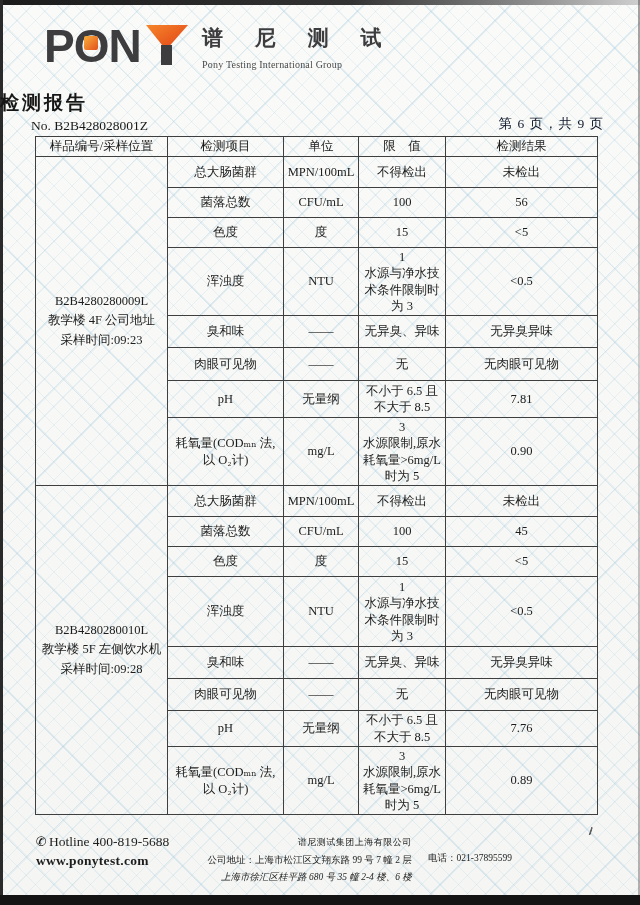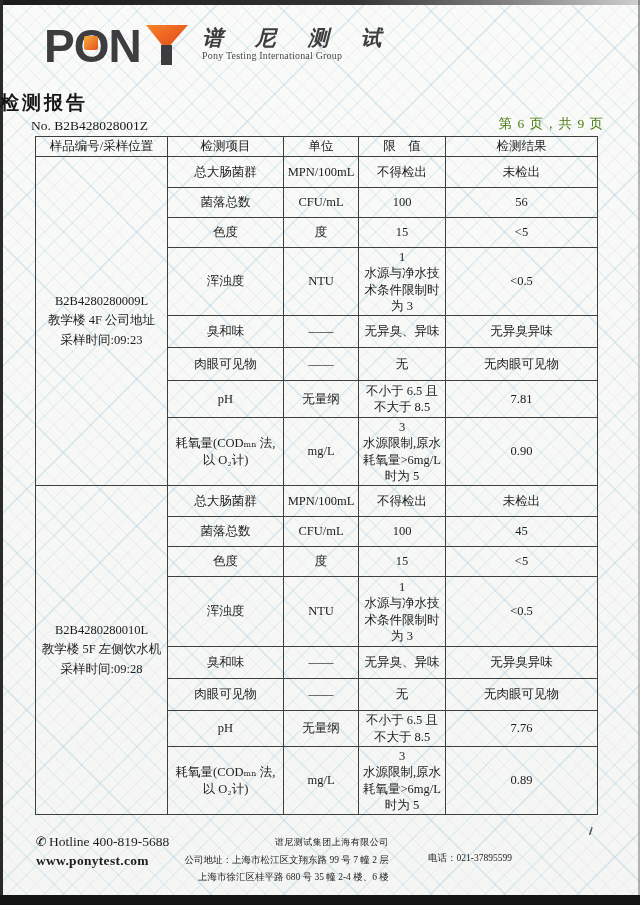"谱 尼 测 试" .brand-cn { font-style: italic -> none }
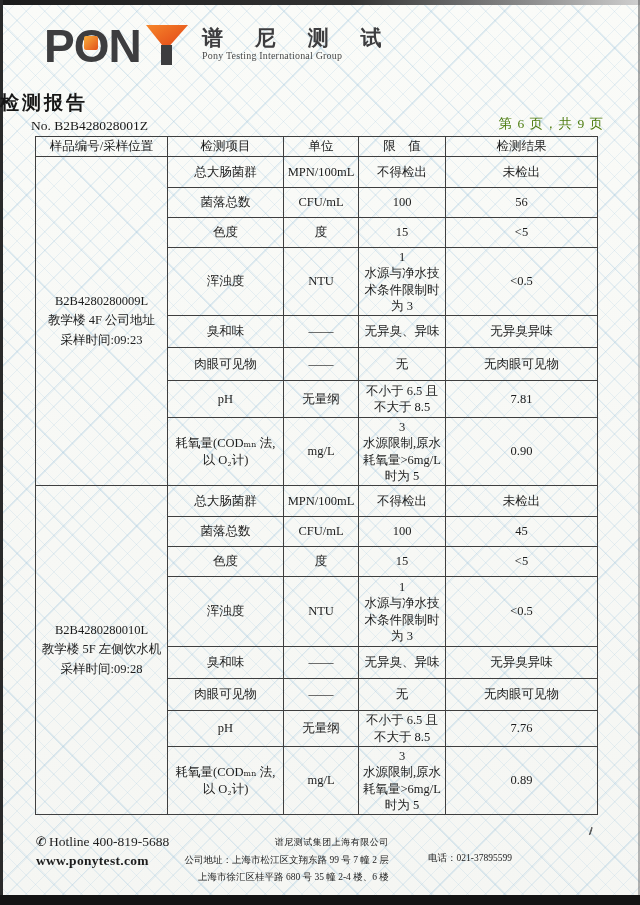"Pony Testing International Group" .brand-en { margin-top: 1px -> 10px }
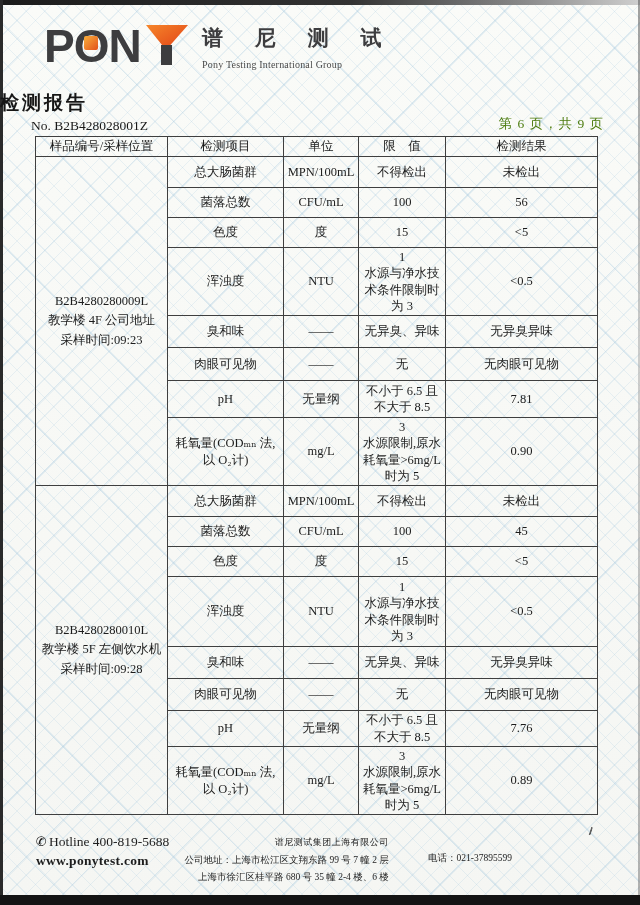"第 6 页，共 9 页" .page-info { color: #4d7c0f -> #0f172a }
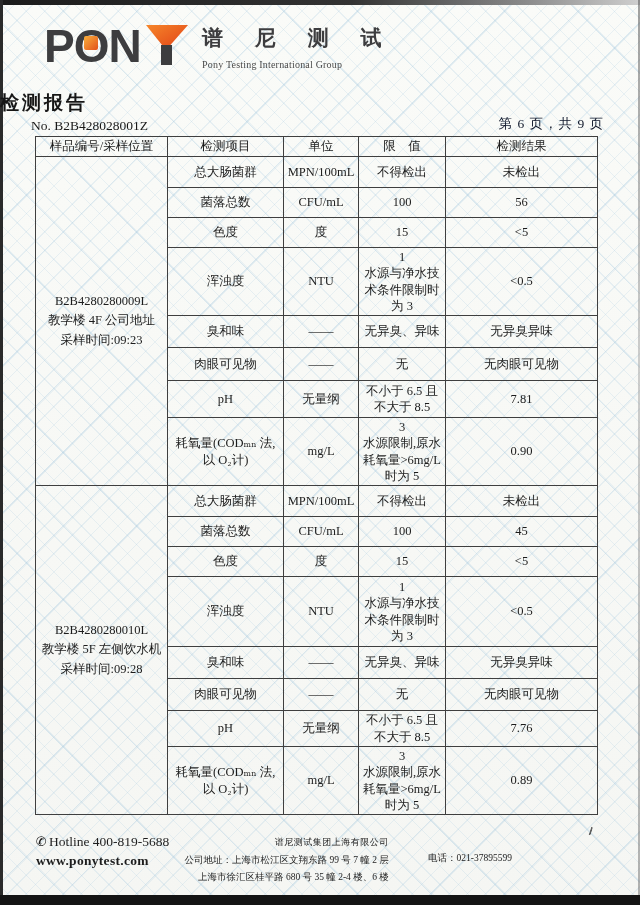"上海市徐汇区桂平路 680 号 35 幢" .addr-indent { font-style: none -> italic; margin-left: 36px -> 59px }
